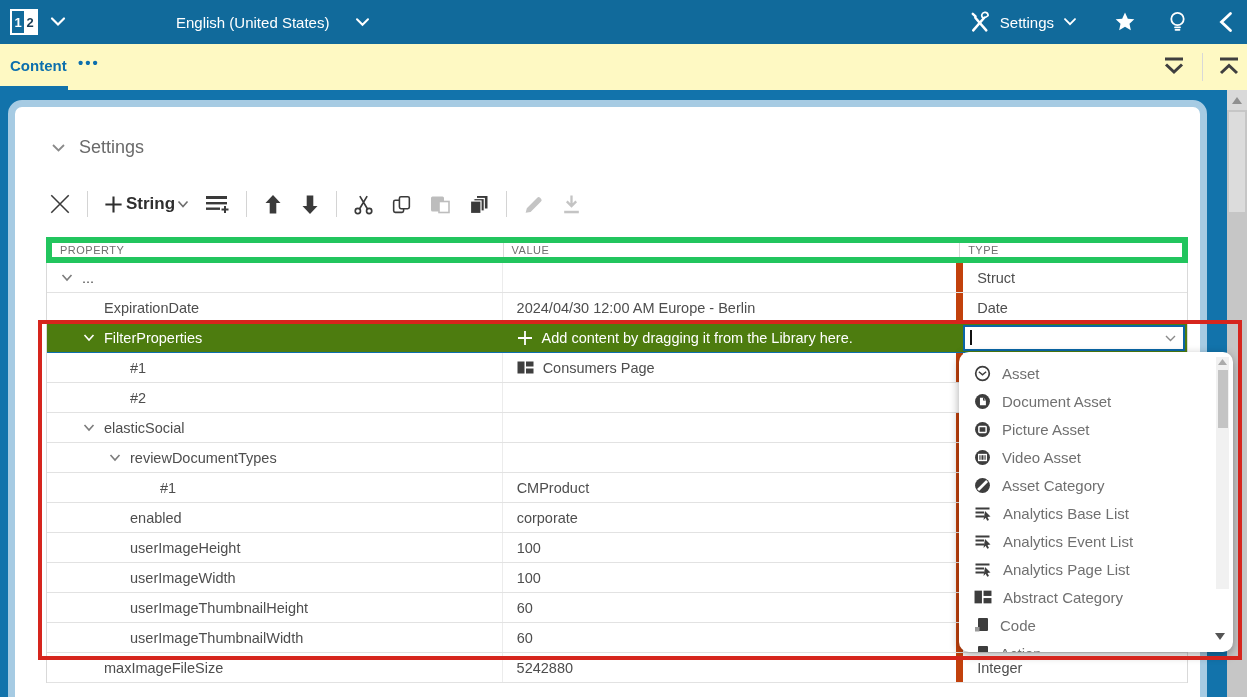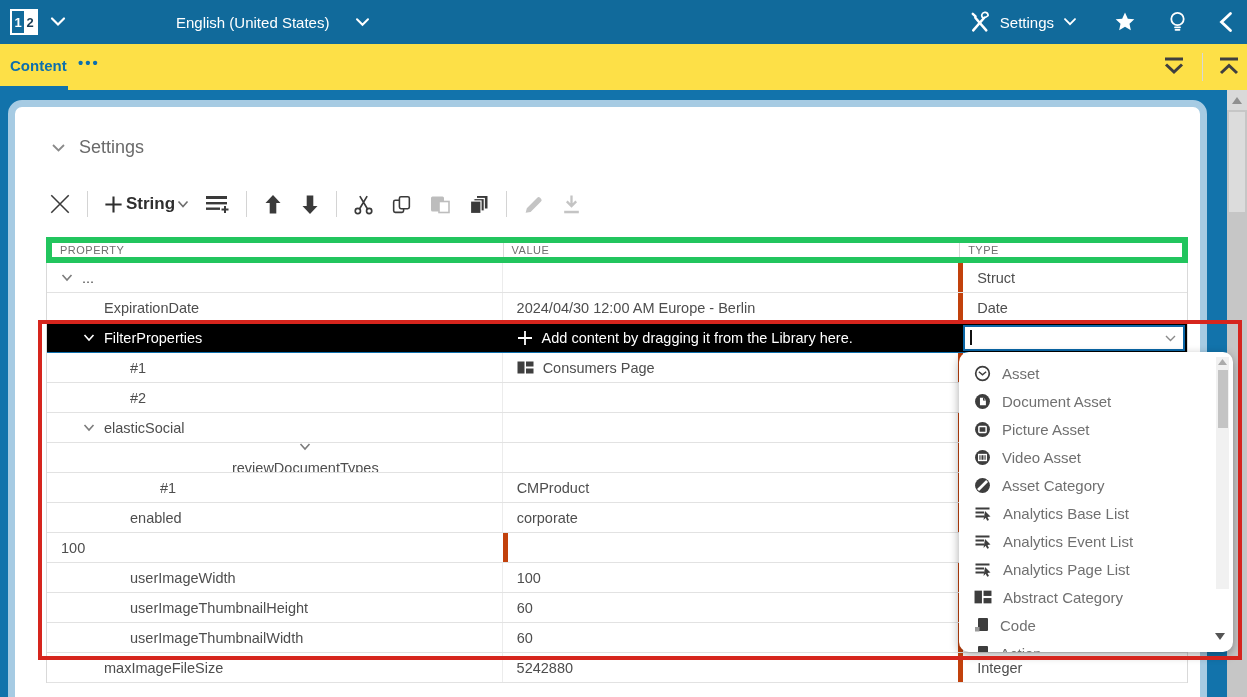"Content" .tabbar { background: #fde047 -> #fef9c3 }
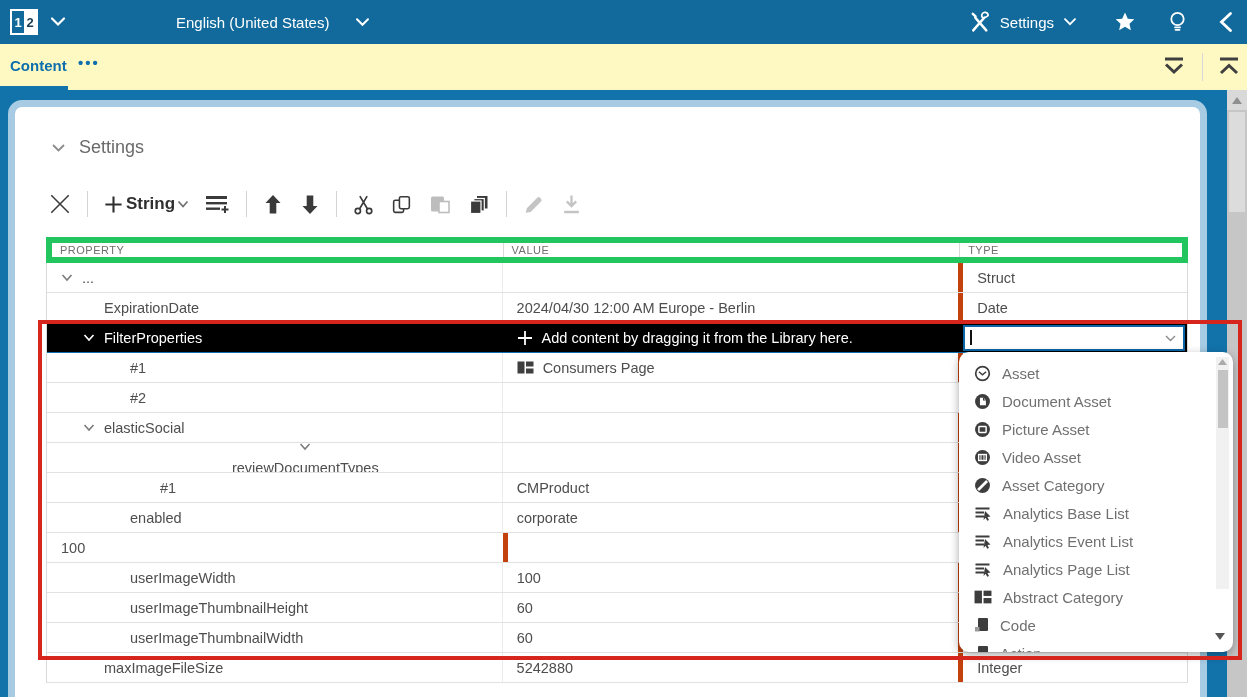"2024/04/30 12:00 AM Europe -" .cv { border-right: 5px solid #c2410c -> 7px solid #c2410c }
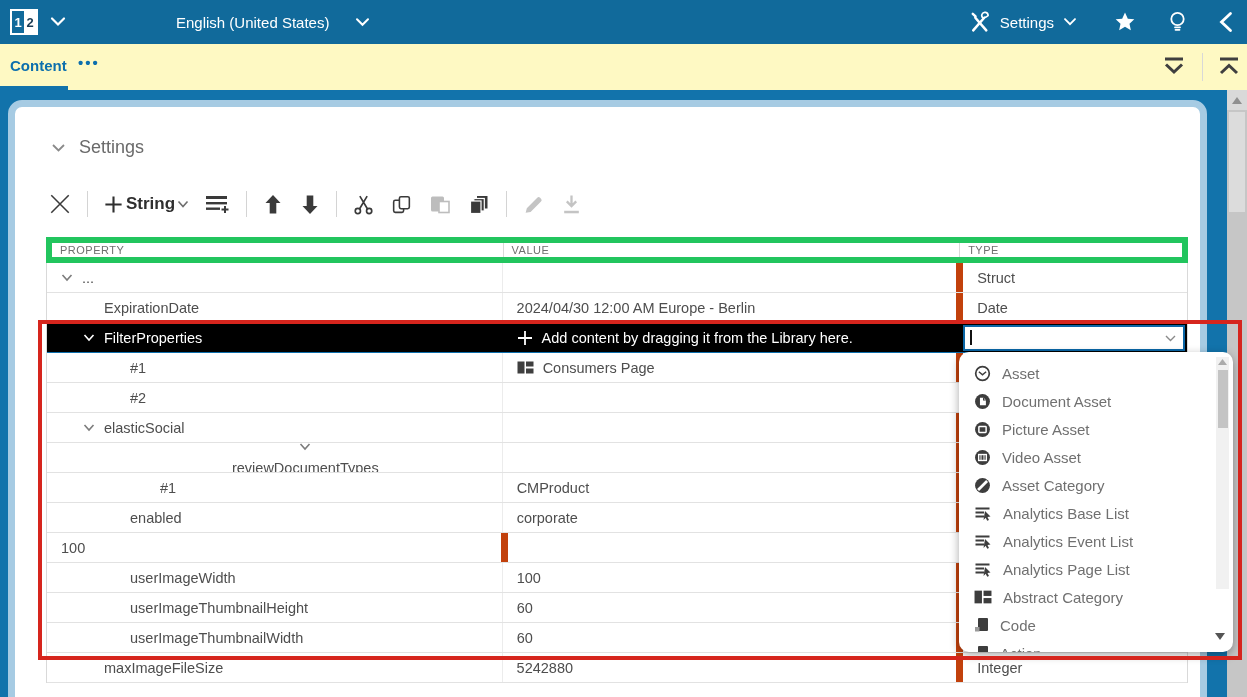"FilterProperties" .trow.sel { background: #000000 -> #4d7c0f }
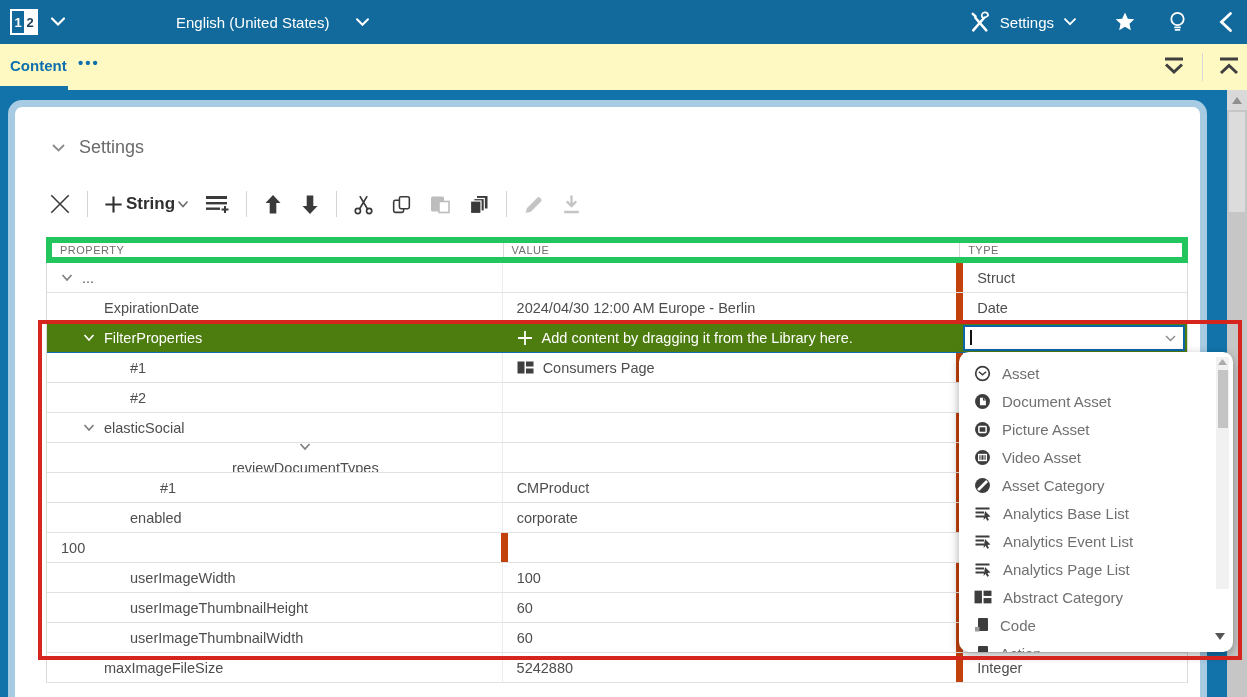"reviewDocumentTypes" div.cell { flex-direction: column -> none }
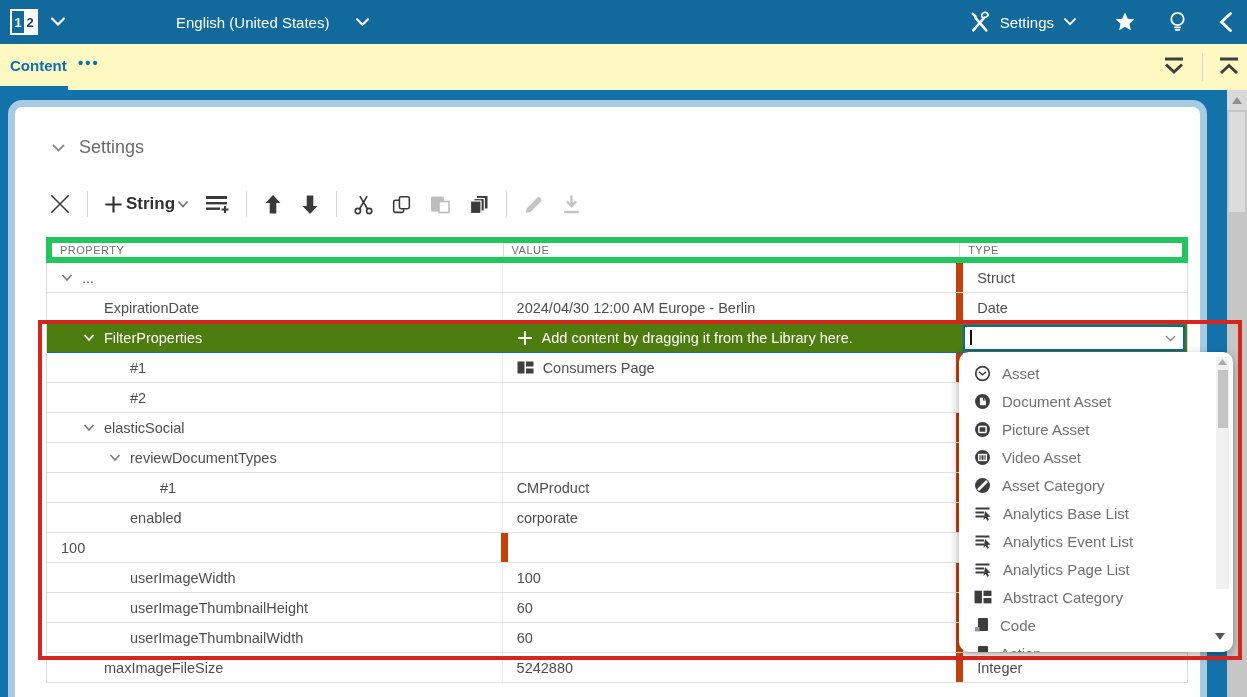"userImageHeight" div.cell { html: none -> <div> <span></span> <span>userImageHeight</span> </div> }
